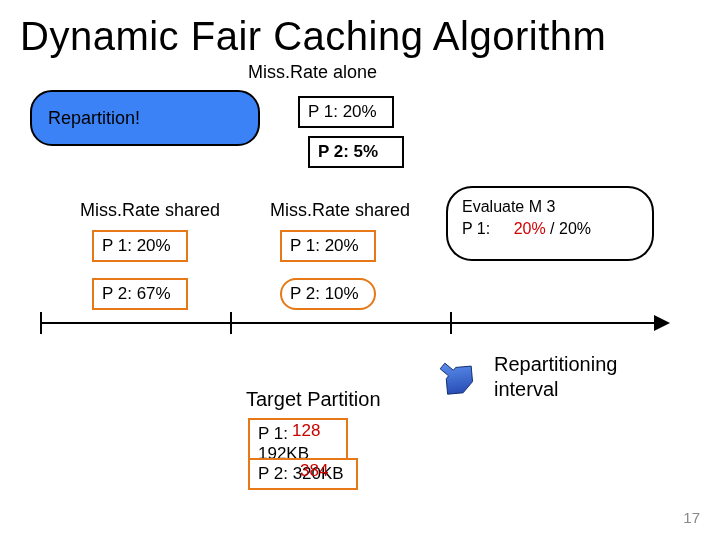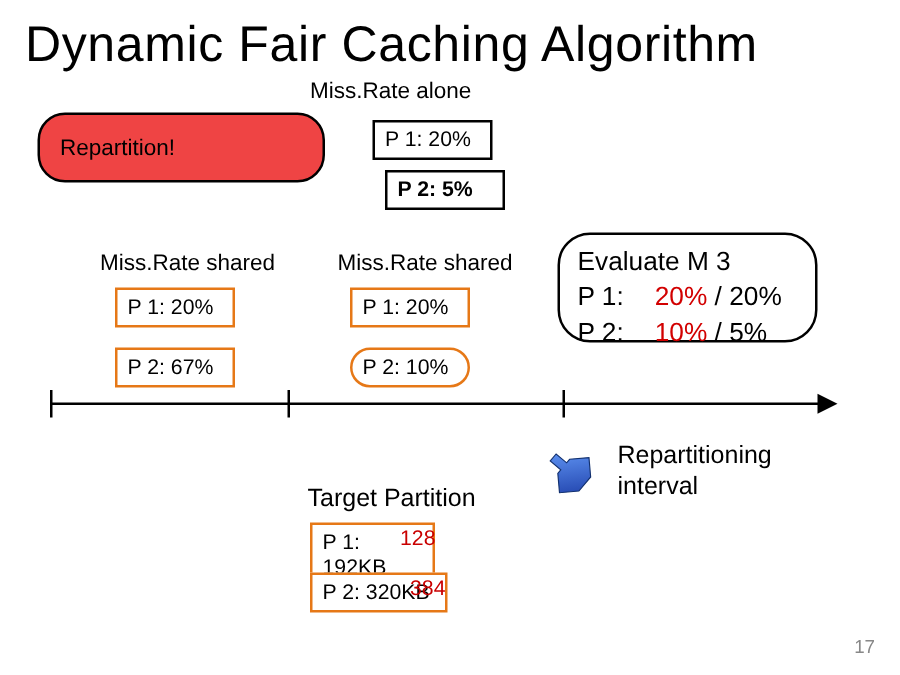"Repartition!" .callout-left { background: #ef4444 -> #3b82f6 }
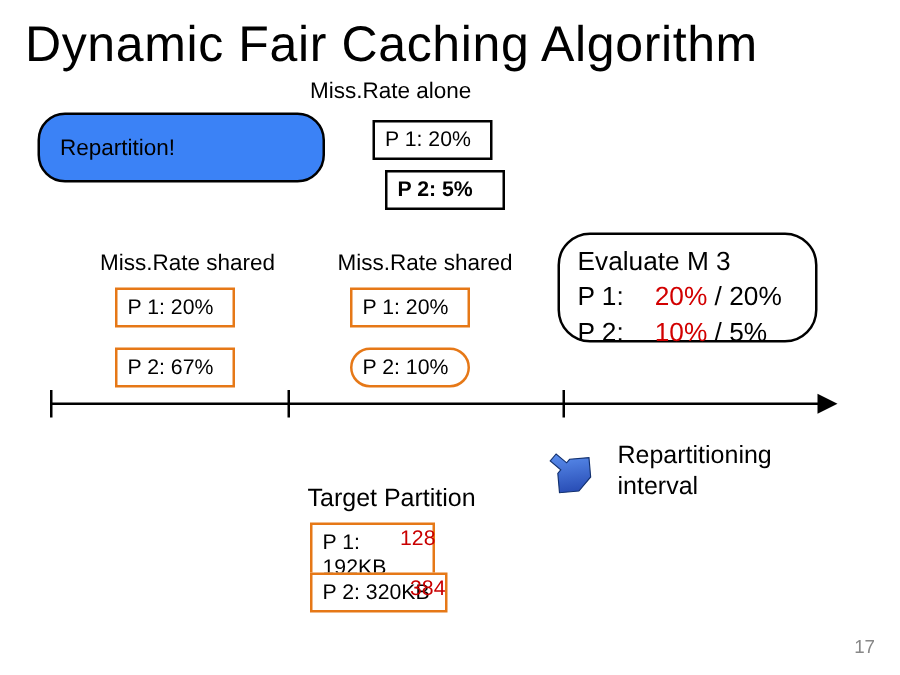"Evaluate M 3" .eval-bubble { font-size: 21px -> 16px; height: 88px -> 75px }
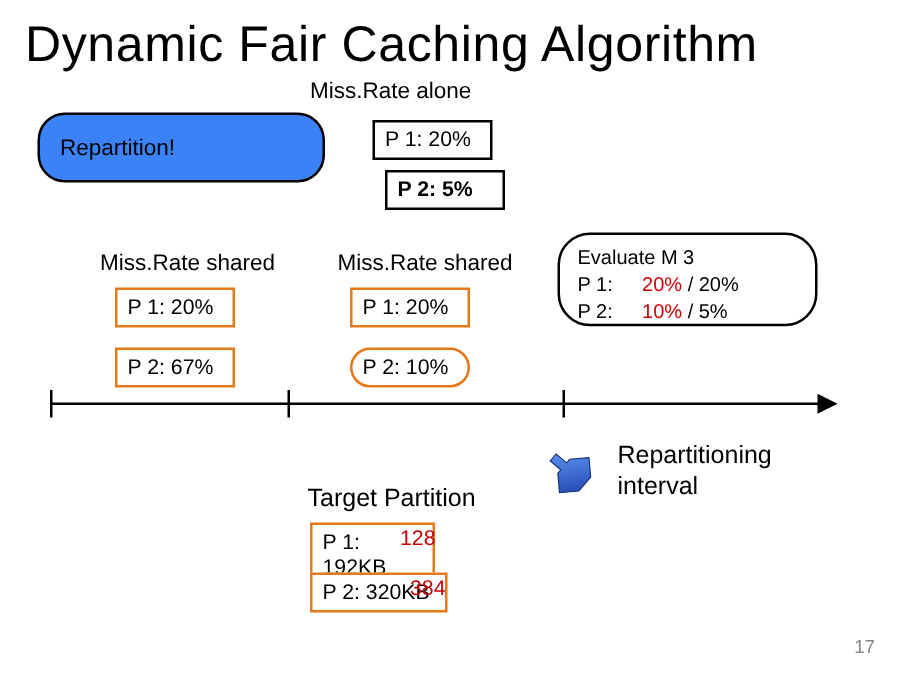"P 2: 10% / 5%" div { html: <div> <span>P 2: </span><span>10%</span><span> / 5%</span> </div> -> none }
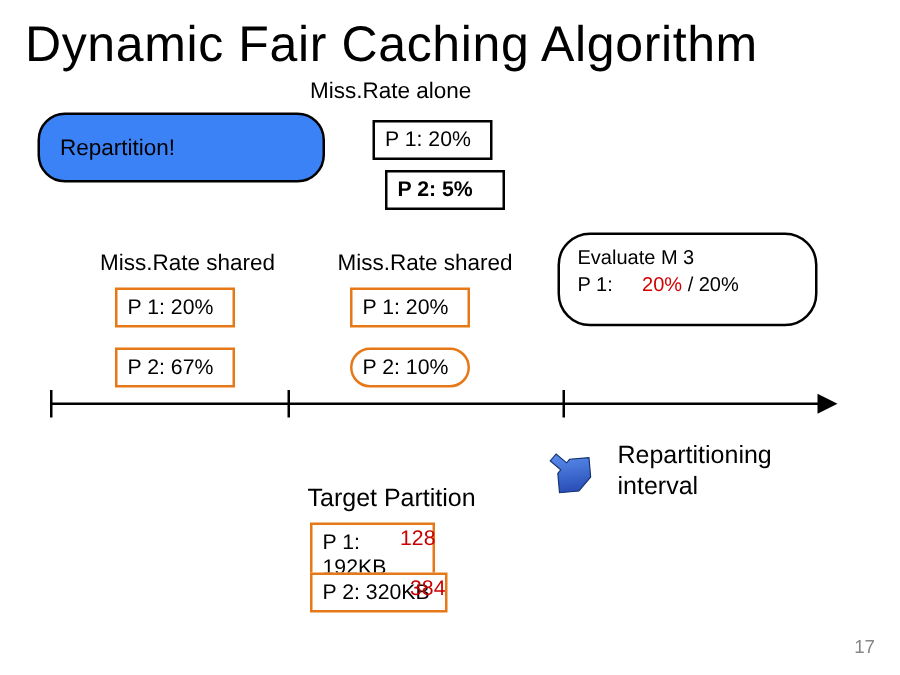"128" .overlay { margin-left: 28px -> none }
